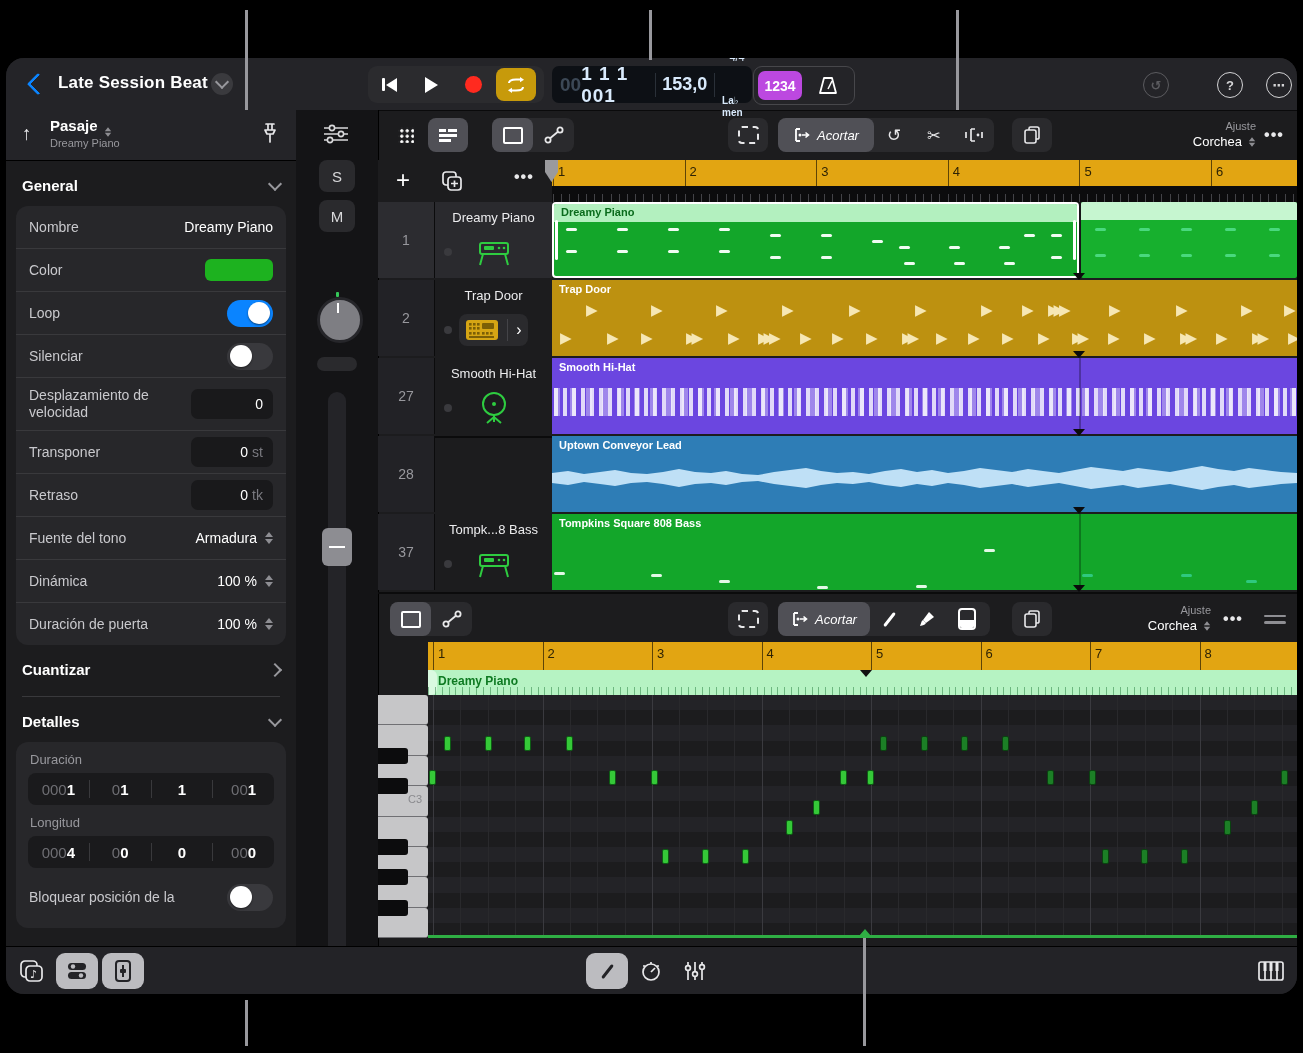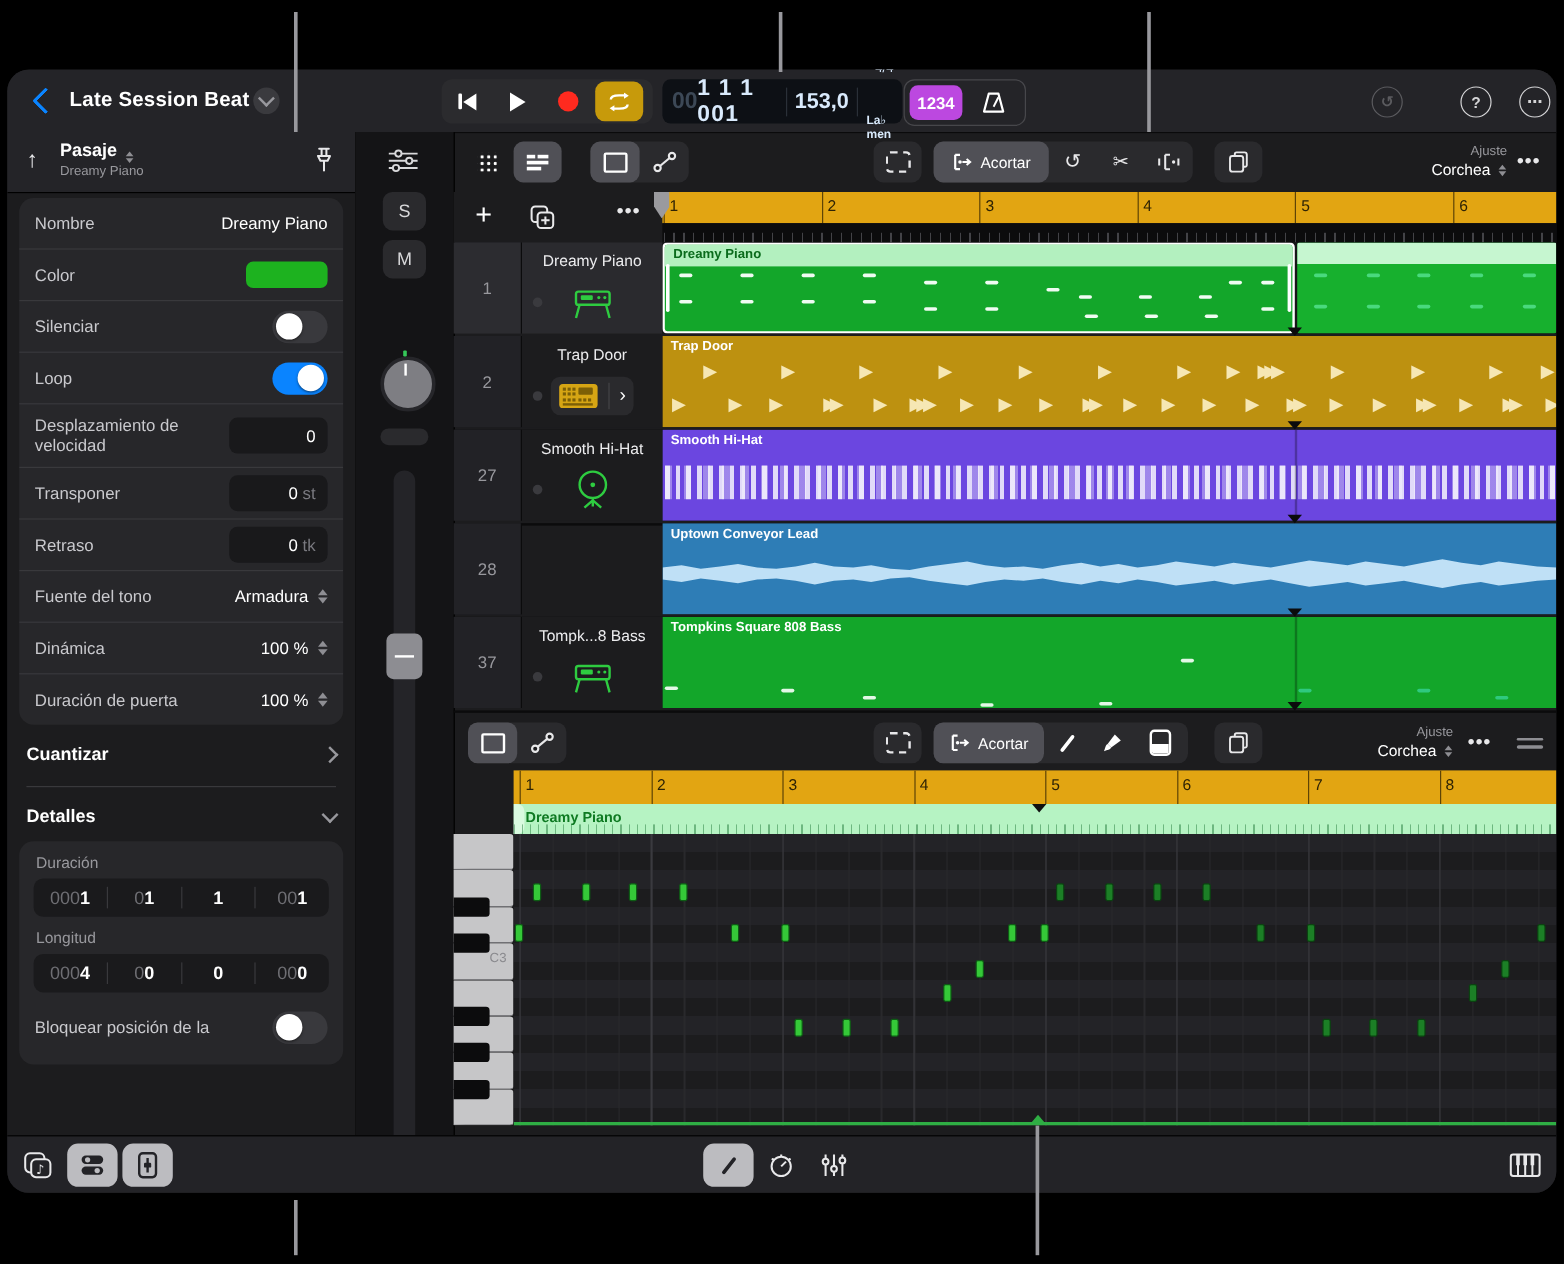"Acortar" .tb-btn.sel { font-style: none -> italic }
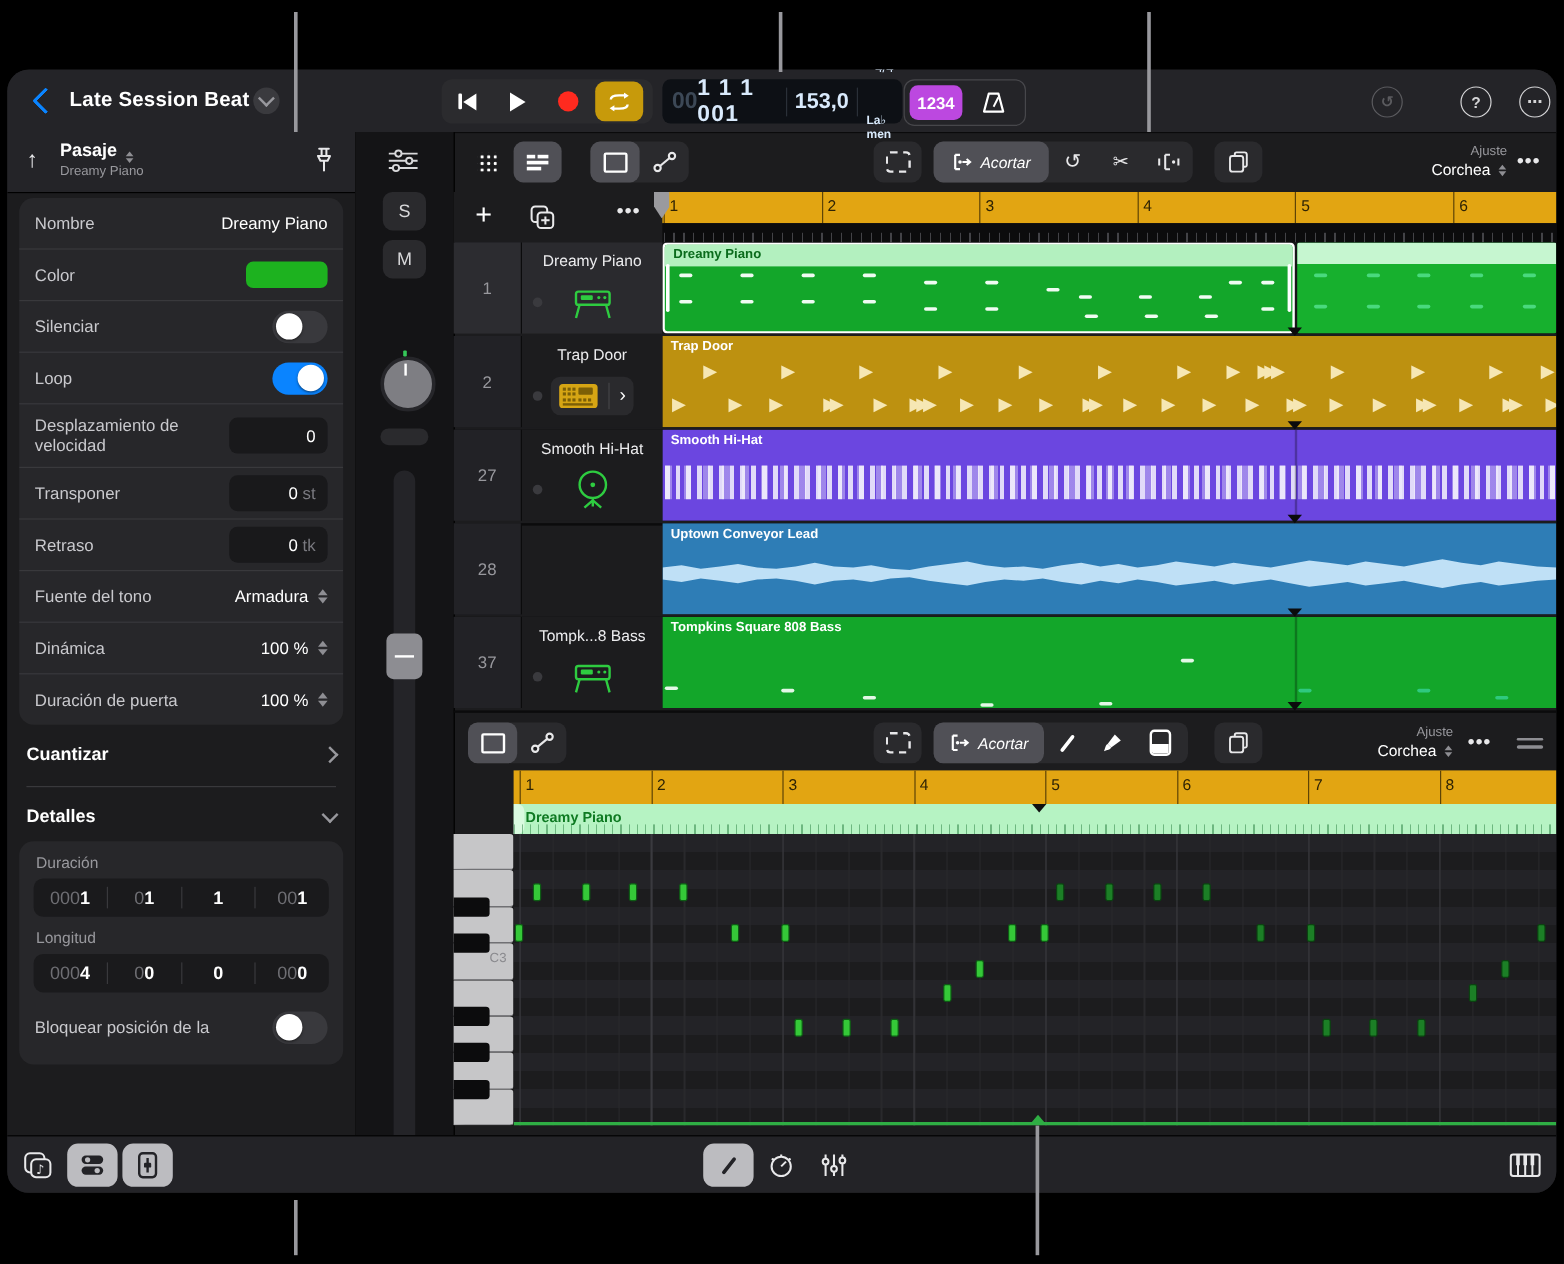"General" div.sechead { html: none -> <div> <span>General</span> <span></span> </div> }
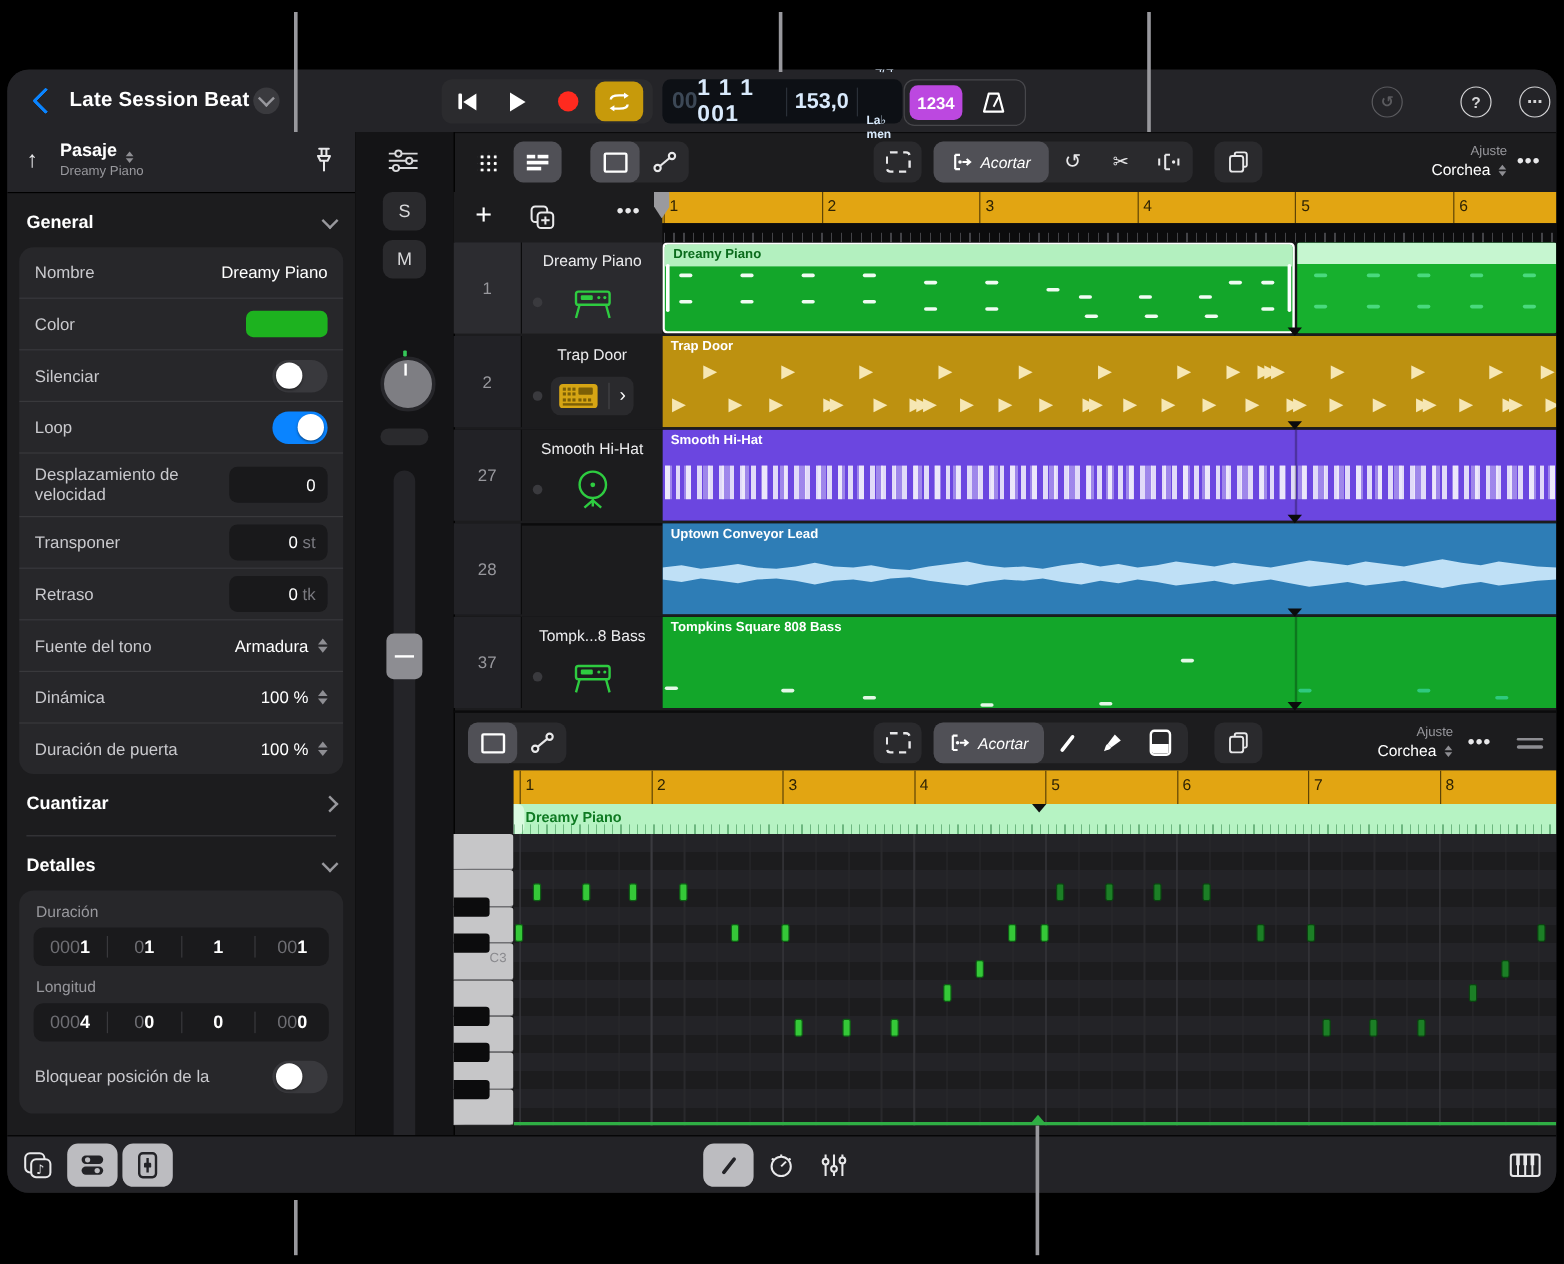"Silenciar" div.irow { order: before "Loop" -> after "Loop" }
